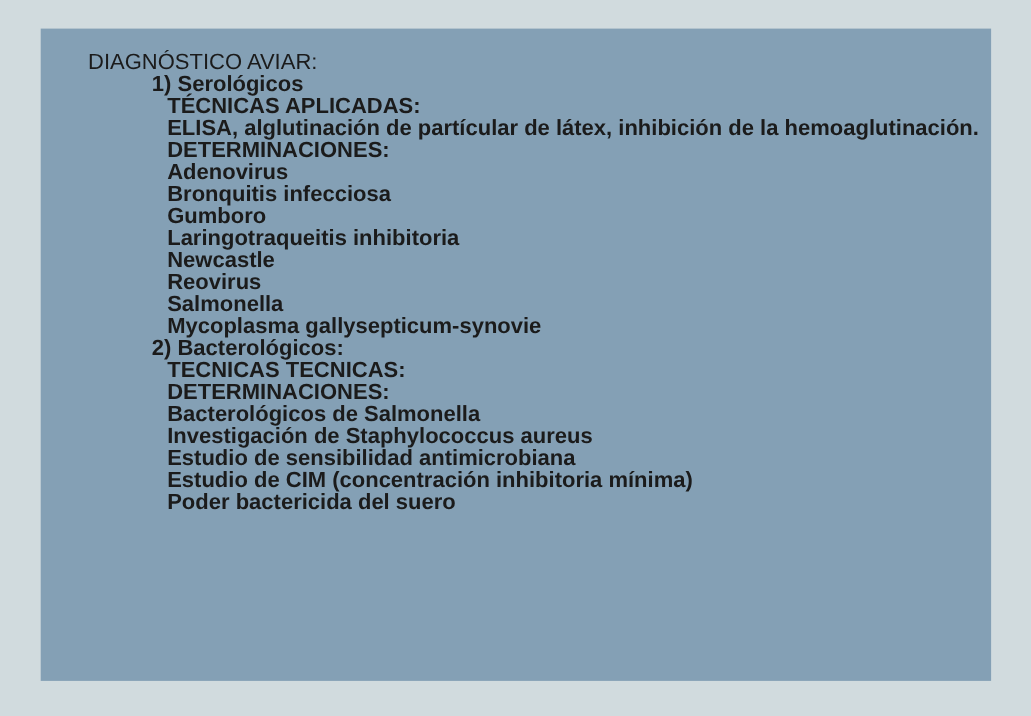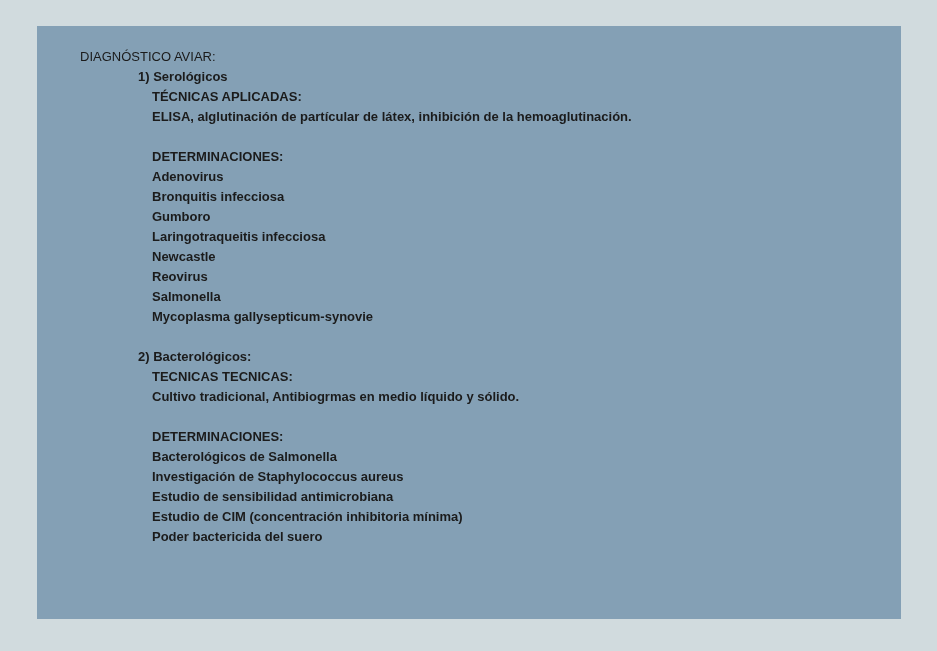"DIAGNÓSTICO AVIAR:" .line { font-size: 13px -> 20px }
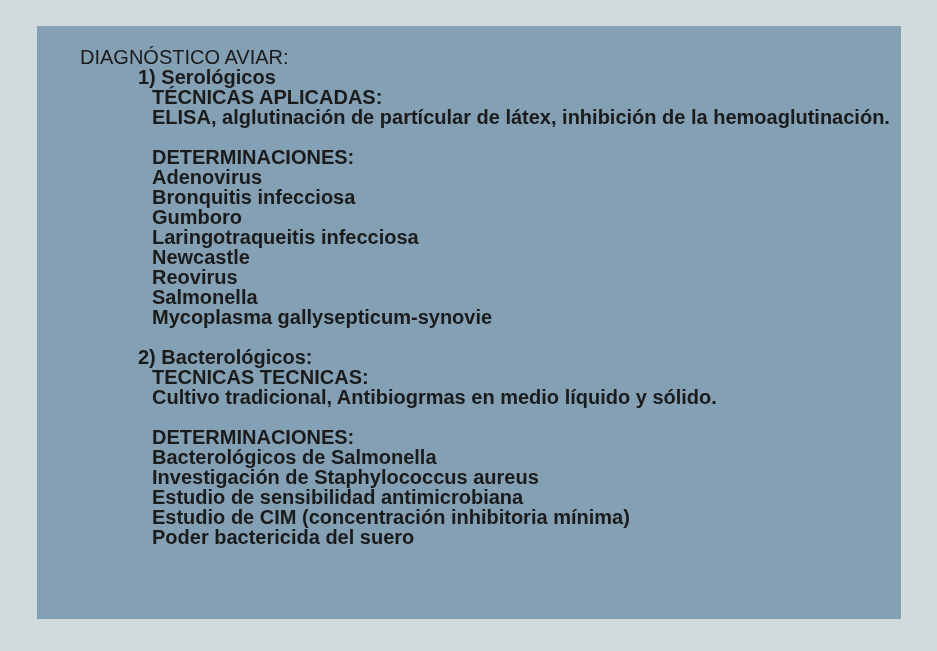"DETERMINACIONES:" .gap-above { margin-top: 20px -> none }
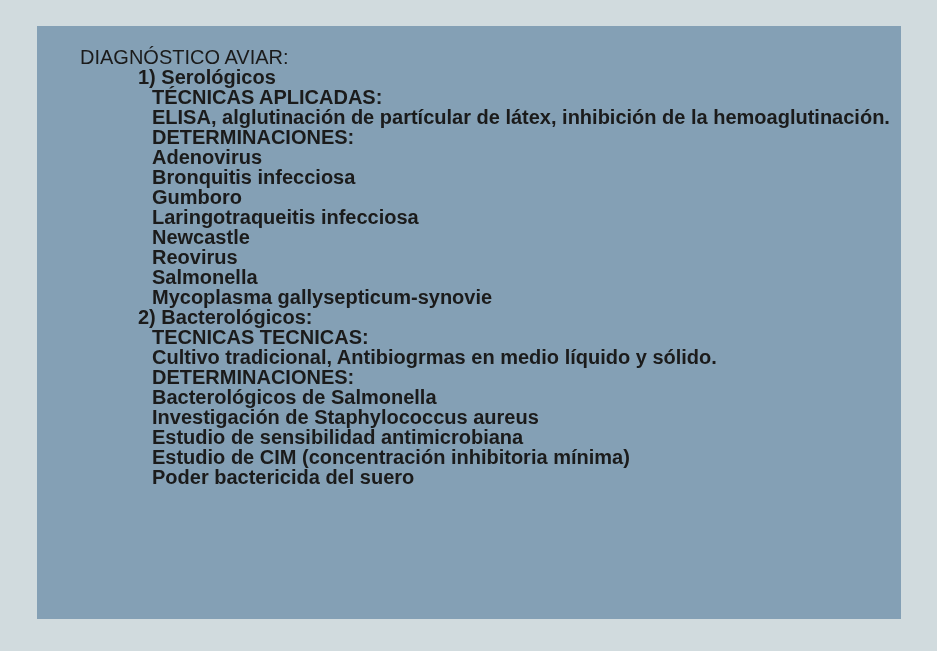"Laringotraqueitis infecciosa" div.line { text: infecciosa -> inhibitoria }
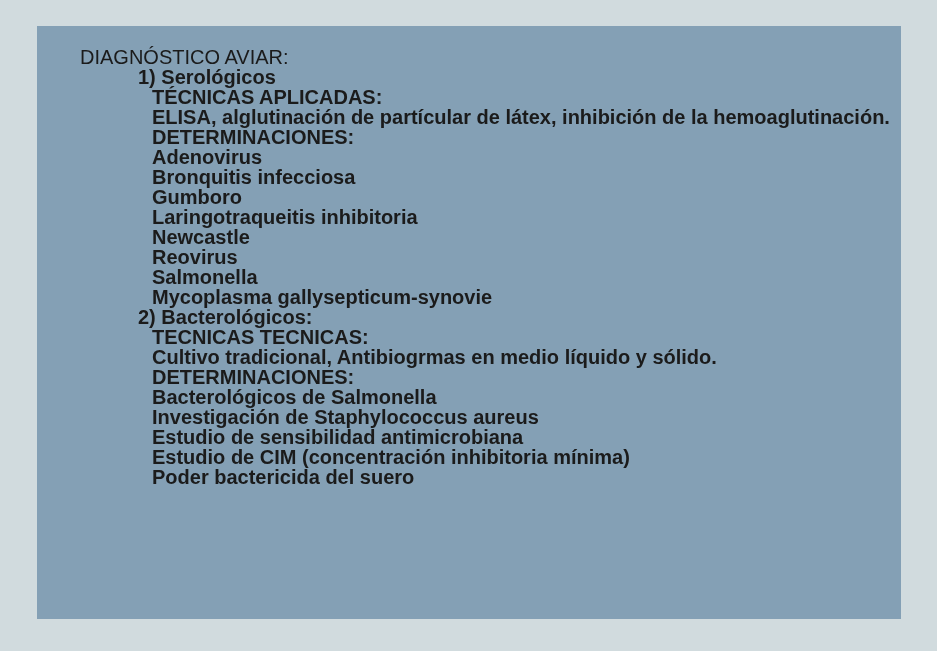"Cultivo tradicional, Antibiogrmas en" div.line { html: <div>Cultivo tradicional, Antibiogrmas en medio líquido y sólido.</div> -> none }
